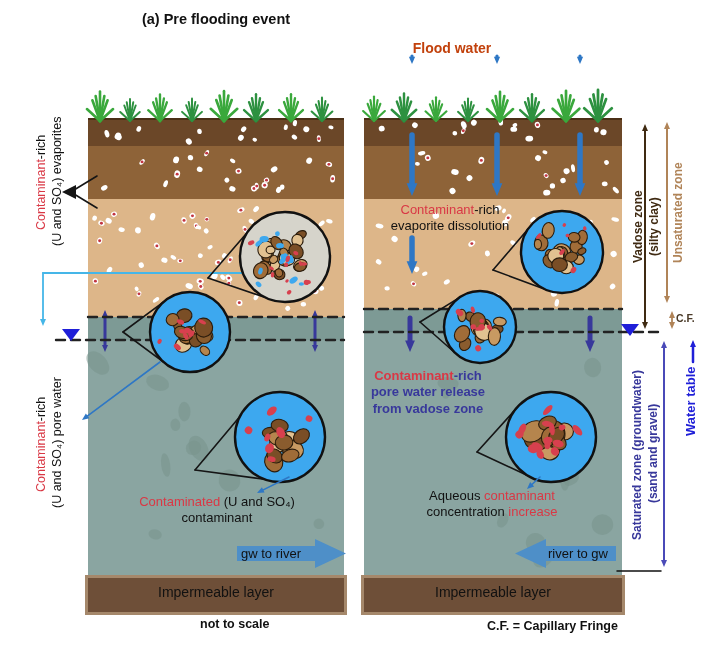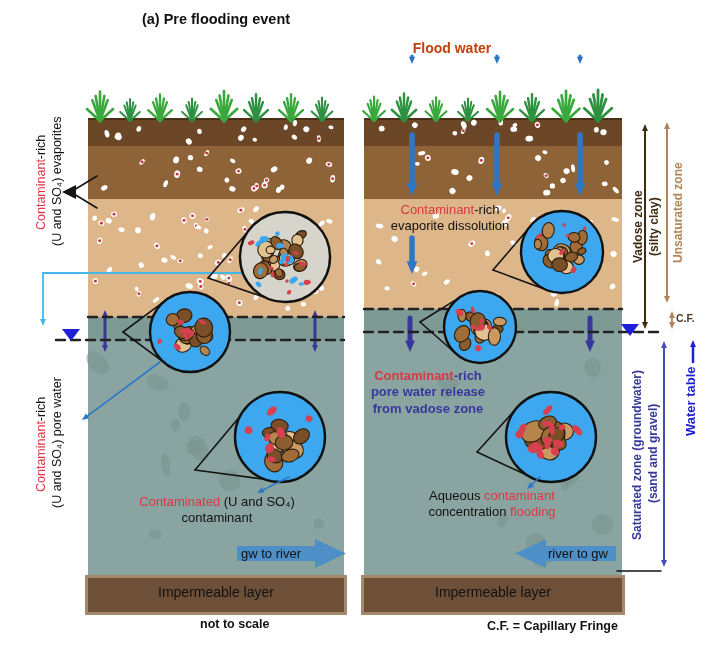"flooding" span.red { text: flooding -> increase }
